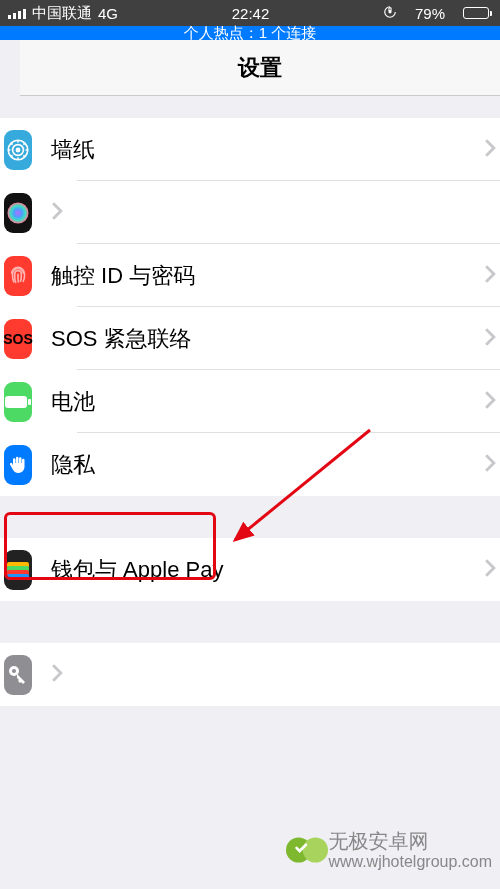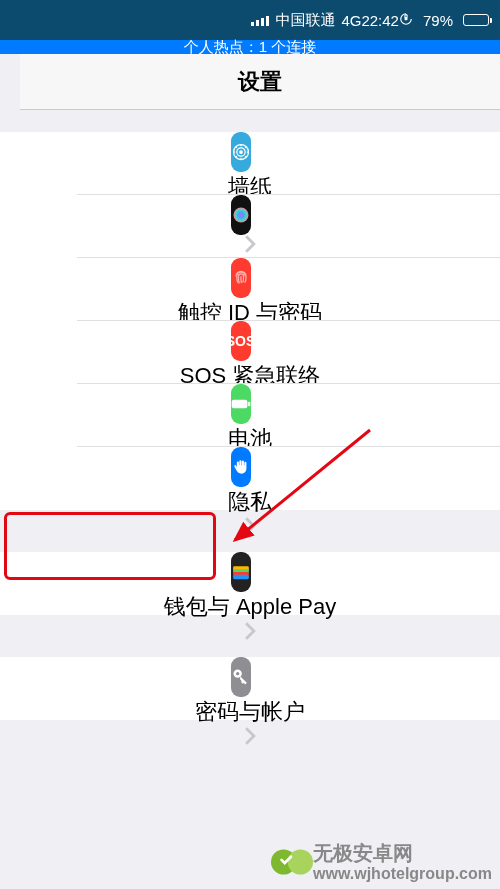"中国联通" .status-bar { background: #0c4a6e -> #404040; height: 40px -> 26px; justify-content: flex-end -> space-between }
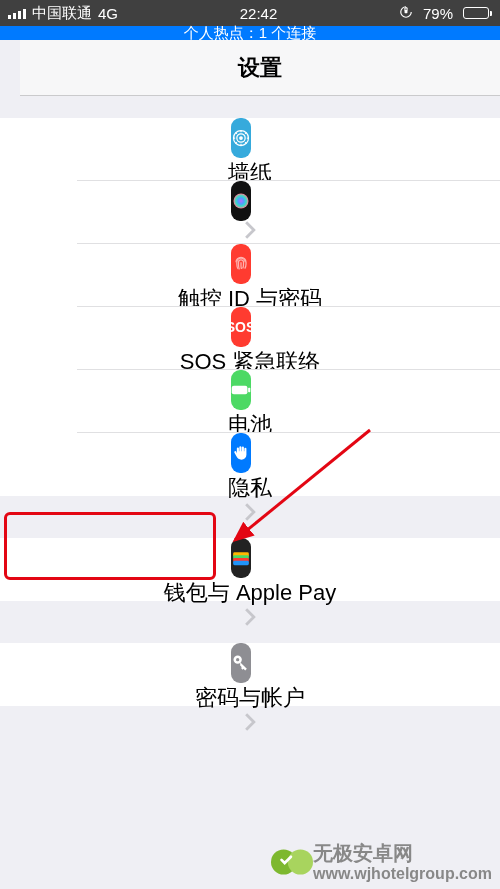"79%" .status-right { gap: 10px -> 18px }
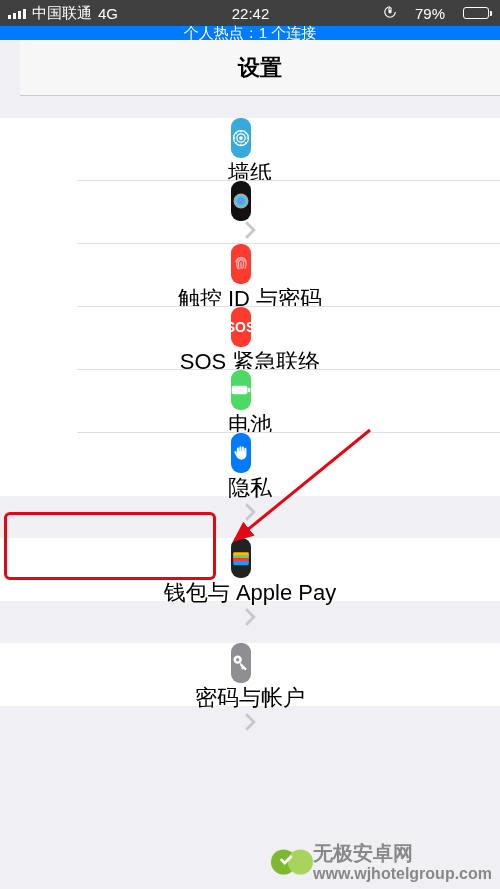"墙纸" .list-item { flex-direction: column -> none; padding: 0 18px -> 0 4px }
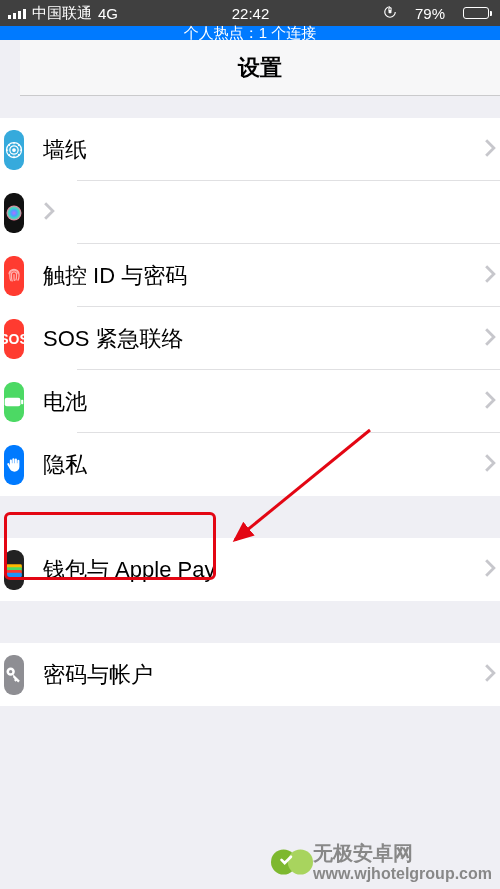"SOS" .icon-box { color: #ffffff -> #000000; width: 20px -> 28px }
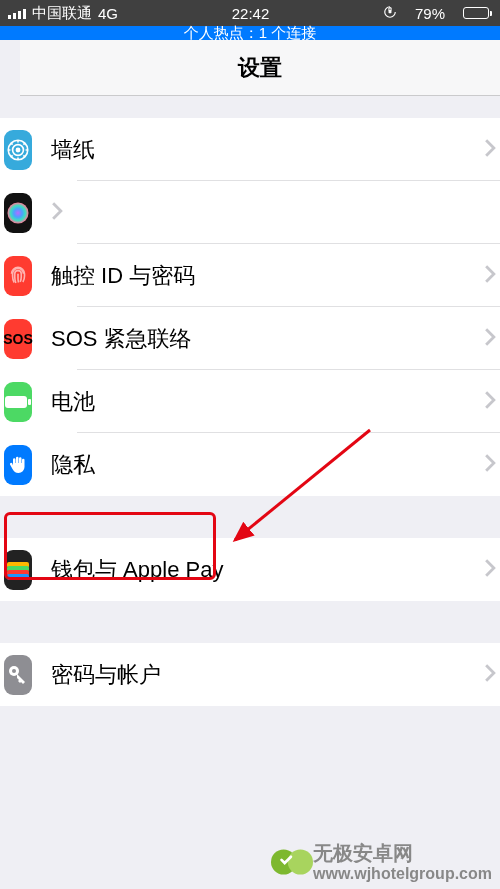"密码与帐户" div.item-label { html: <div>密码与帐户</div> -> none }
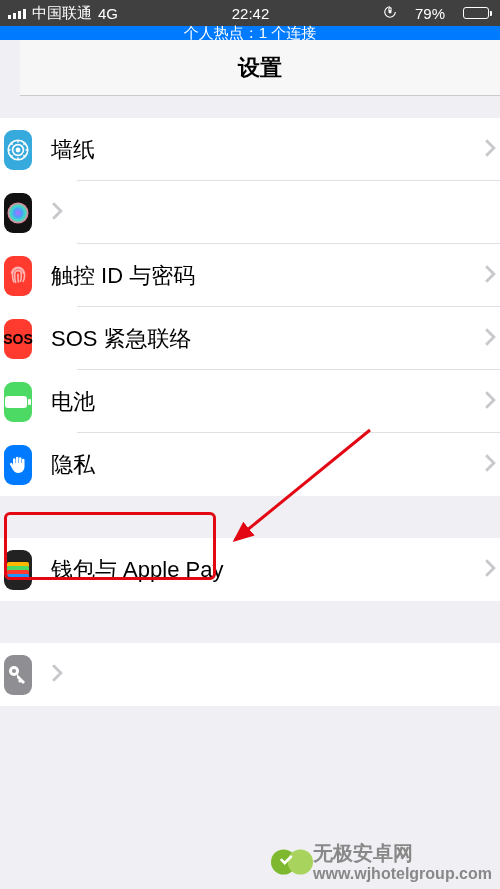"无极安卓网" .watermark { bottom: 6px -> 18px; font-weight: 700 -> 400 }
